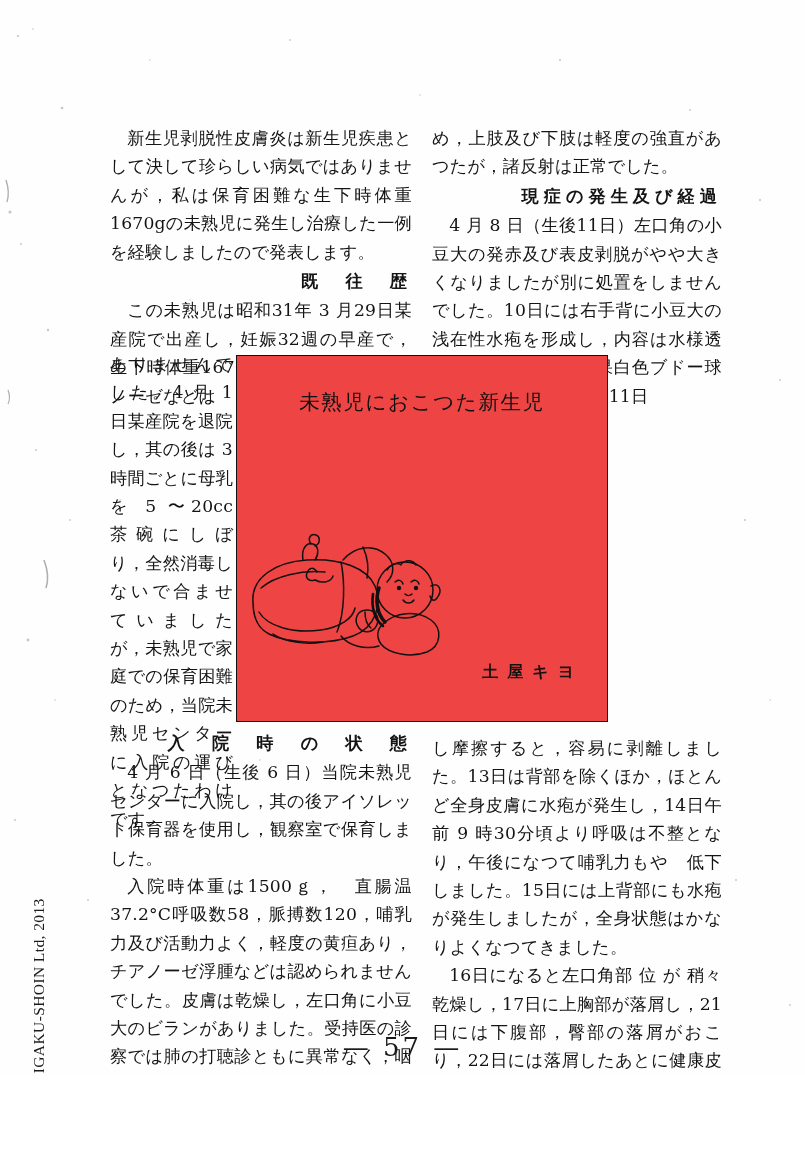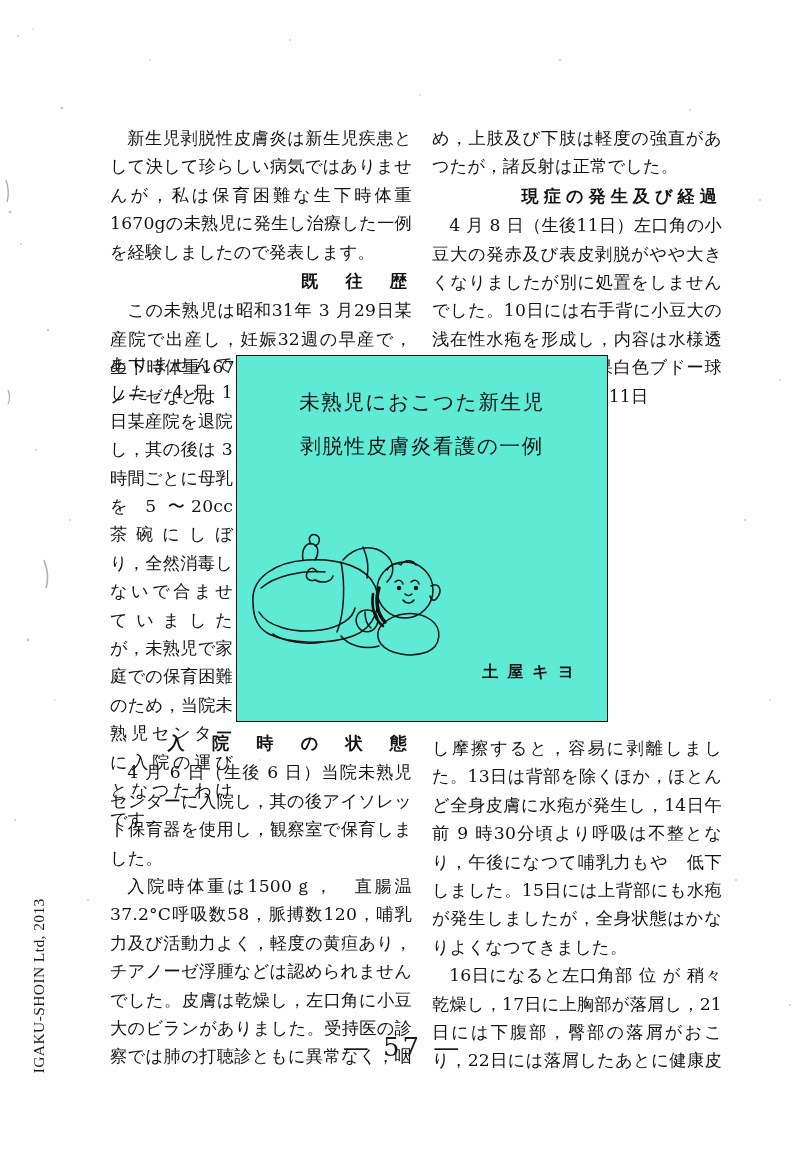"未熟児におこつた新生児" #figure-box { background: #5eead4 -> #ef4444 }
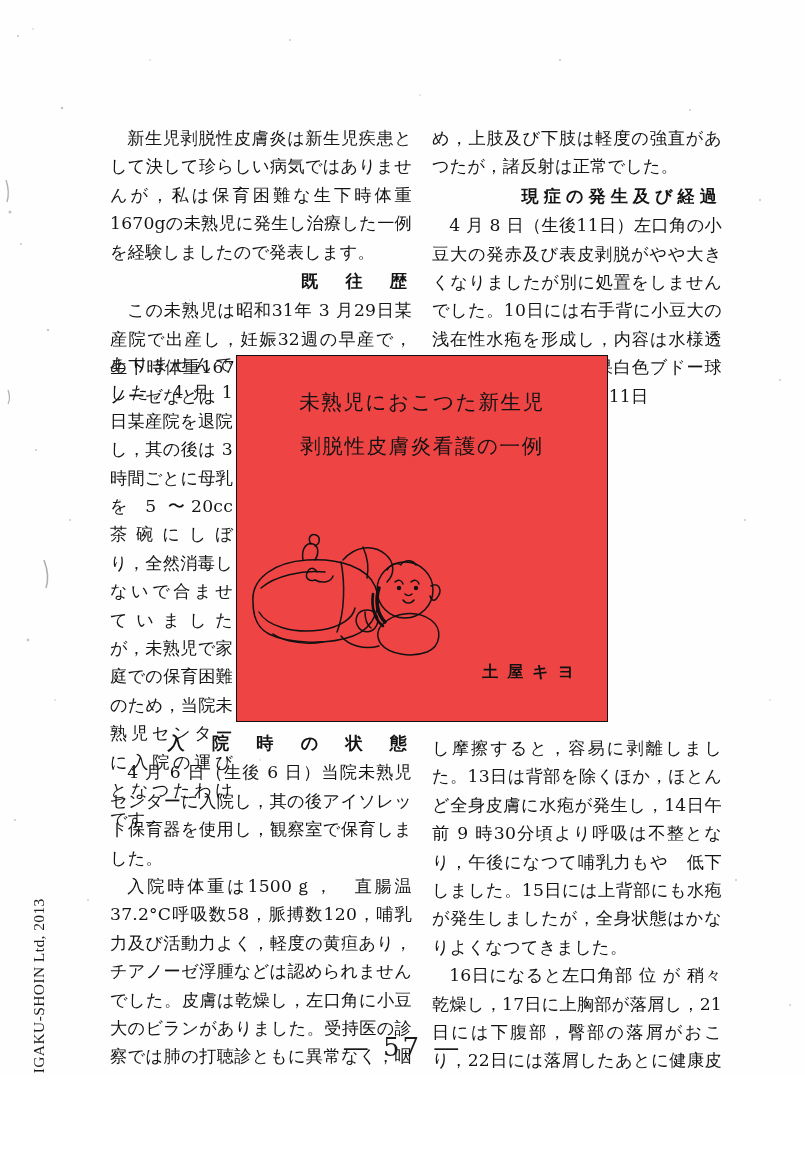"剥脱性皮膚炎看護の一例" div { html: <div>剥脱性皮膚炎看護の一例</div> -> none }
